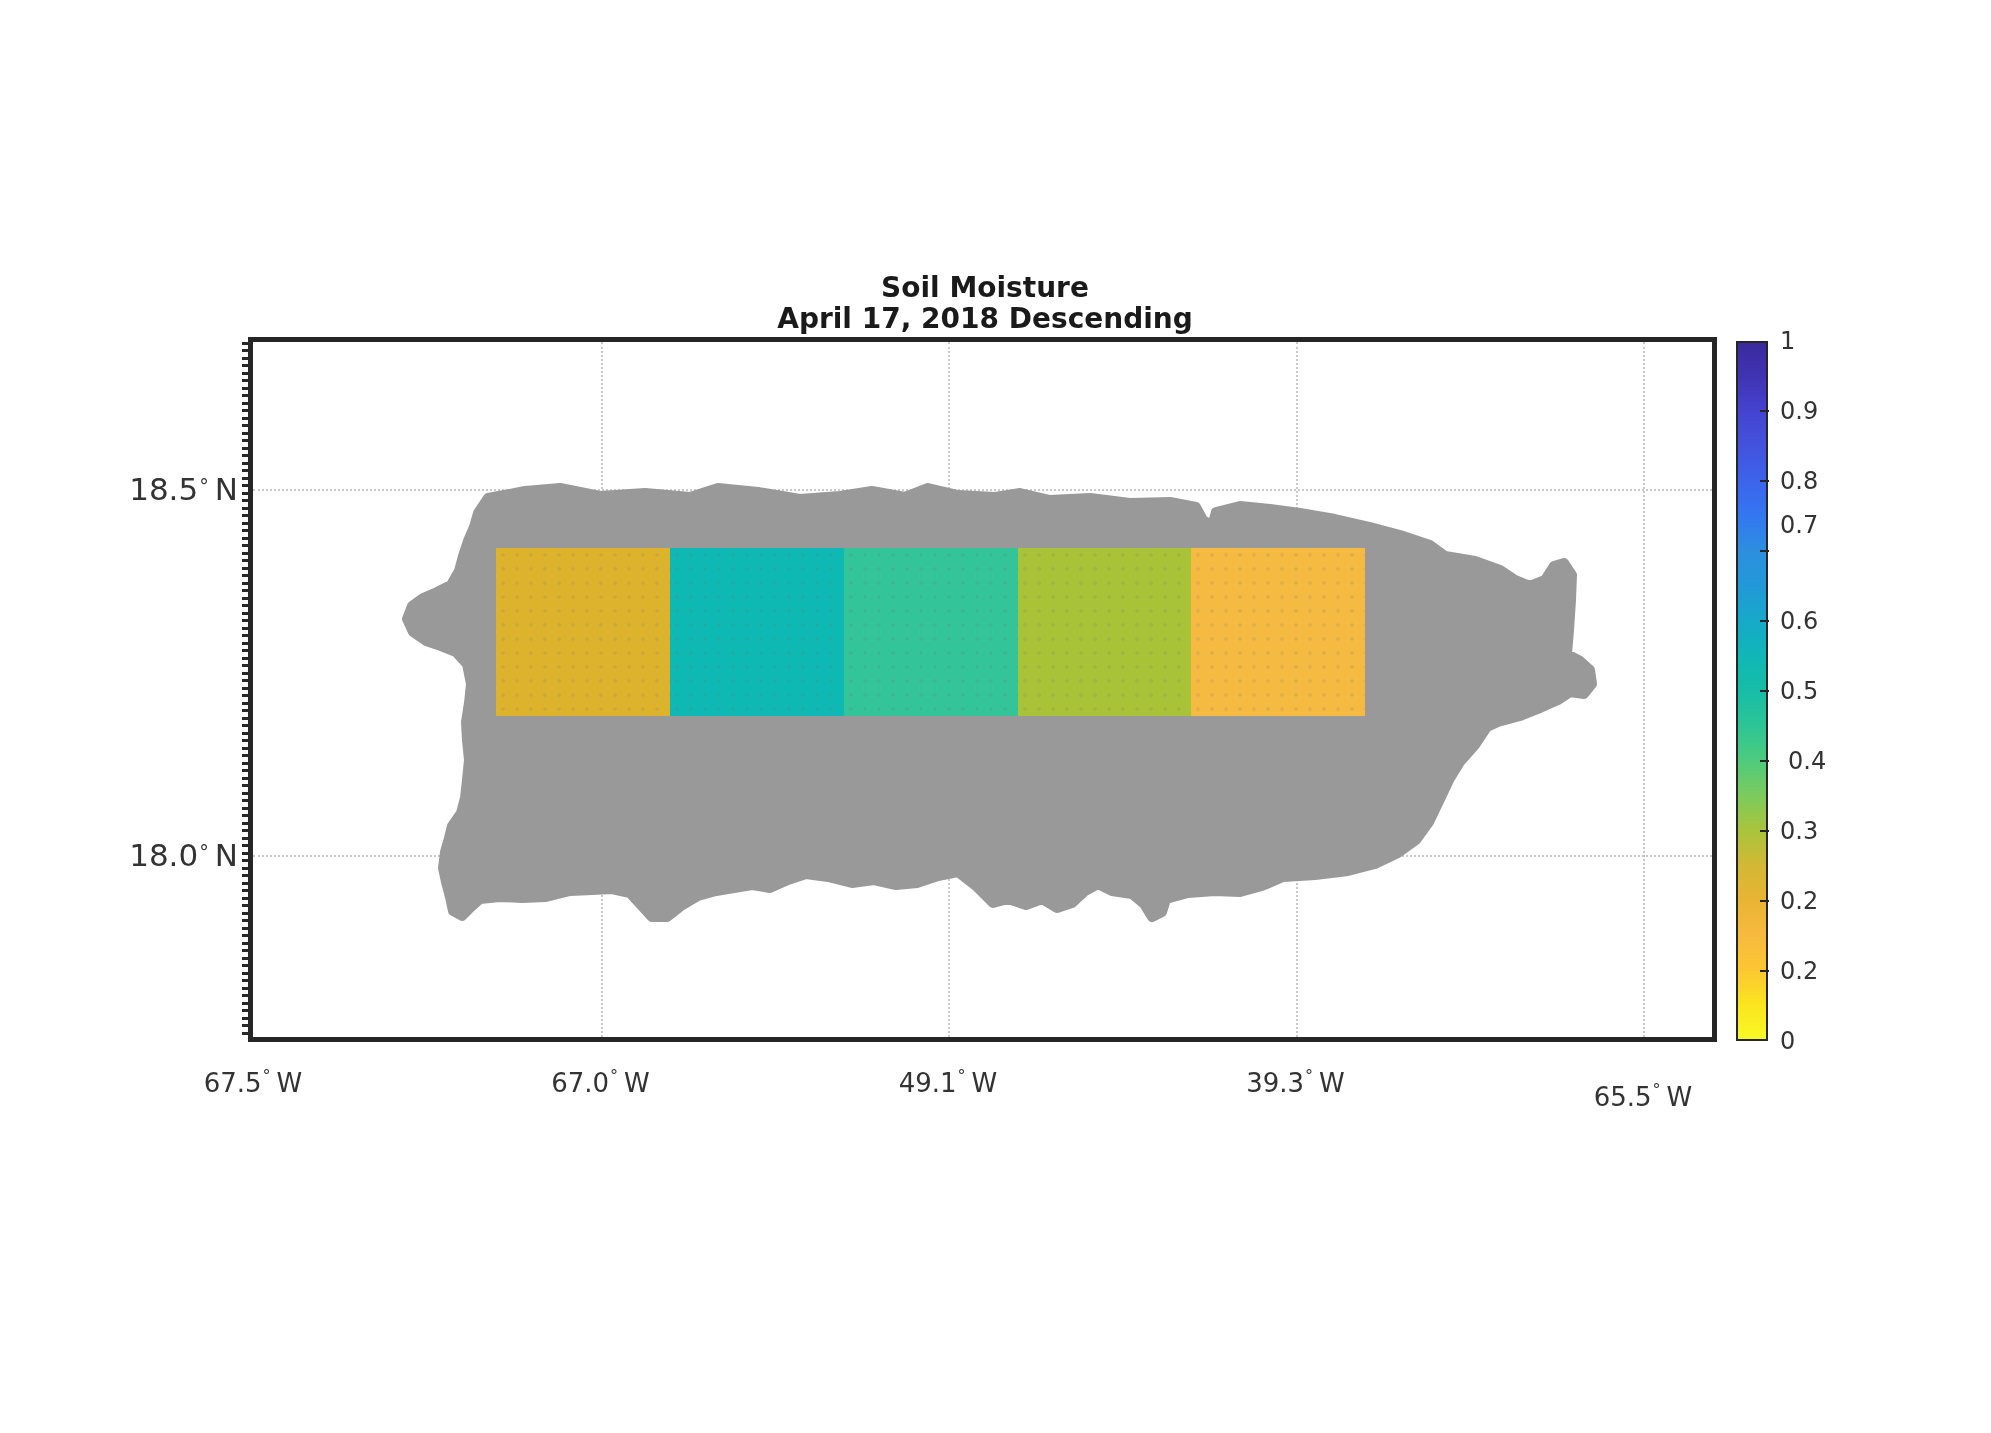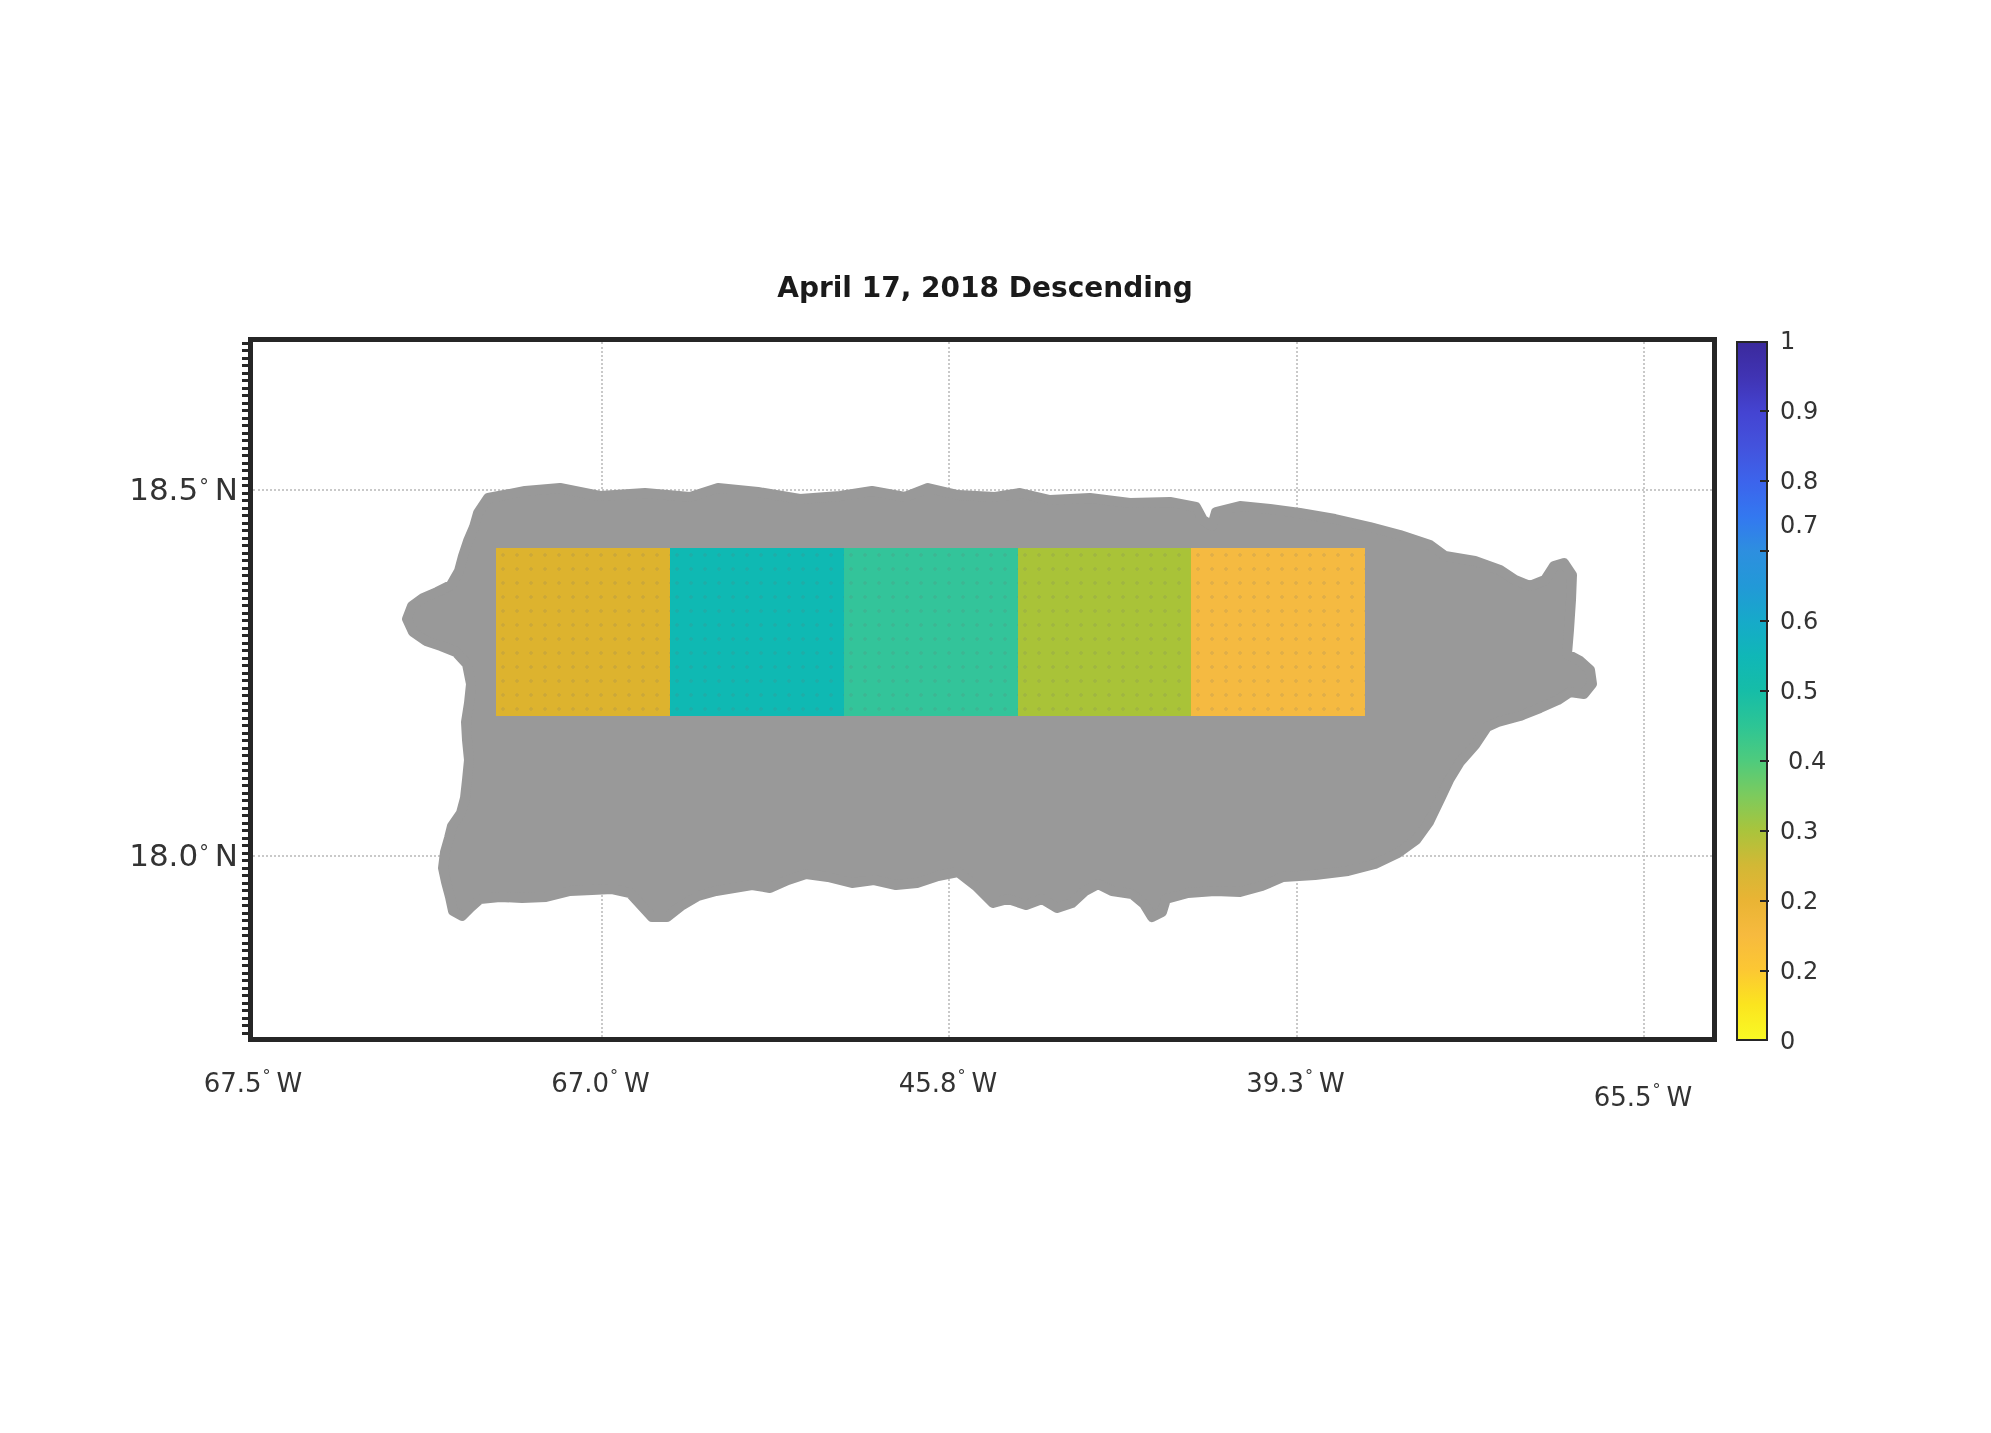"Soil Moisture" div { html: none -> <div>Soil Moisture</div> }
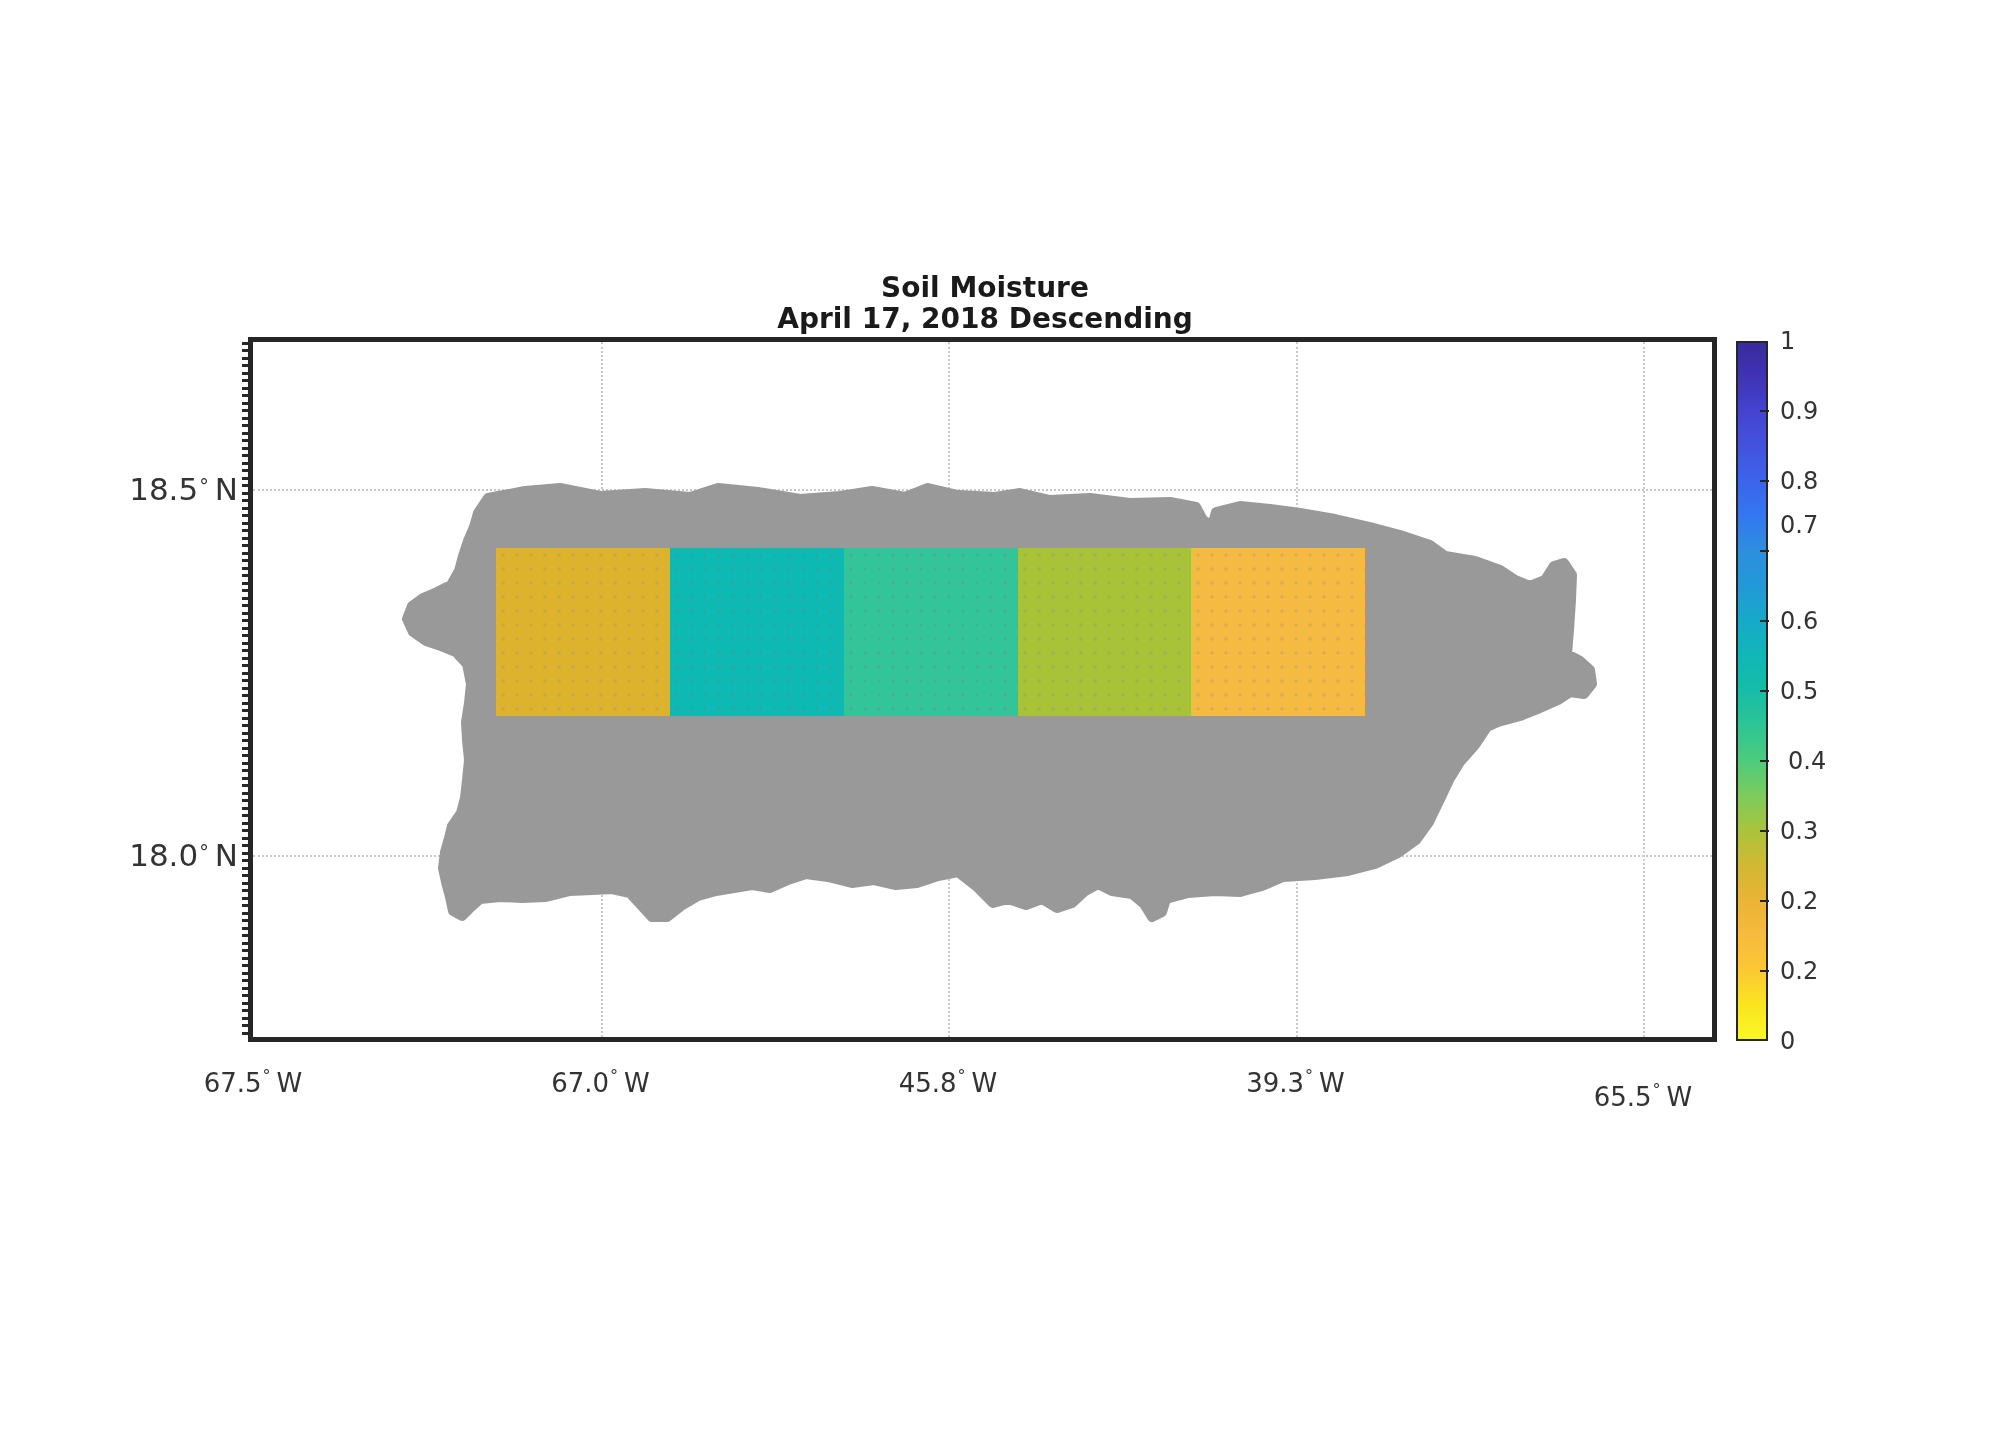"45.8" span { text: 45.8 -> 49.1 }
